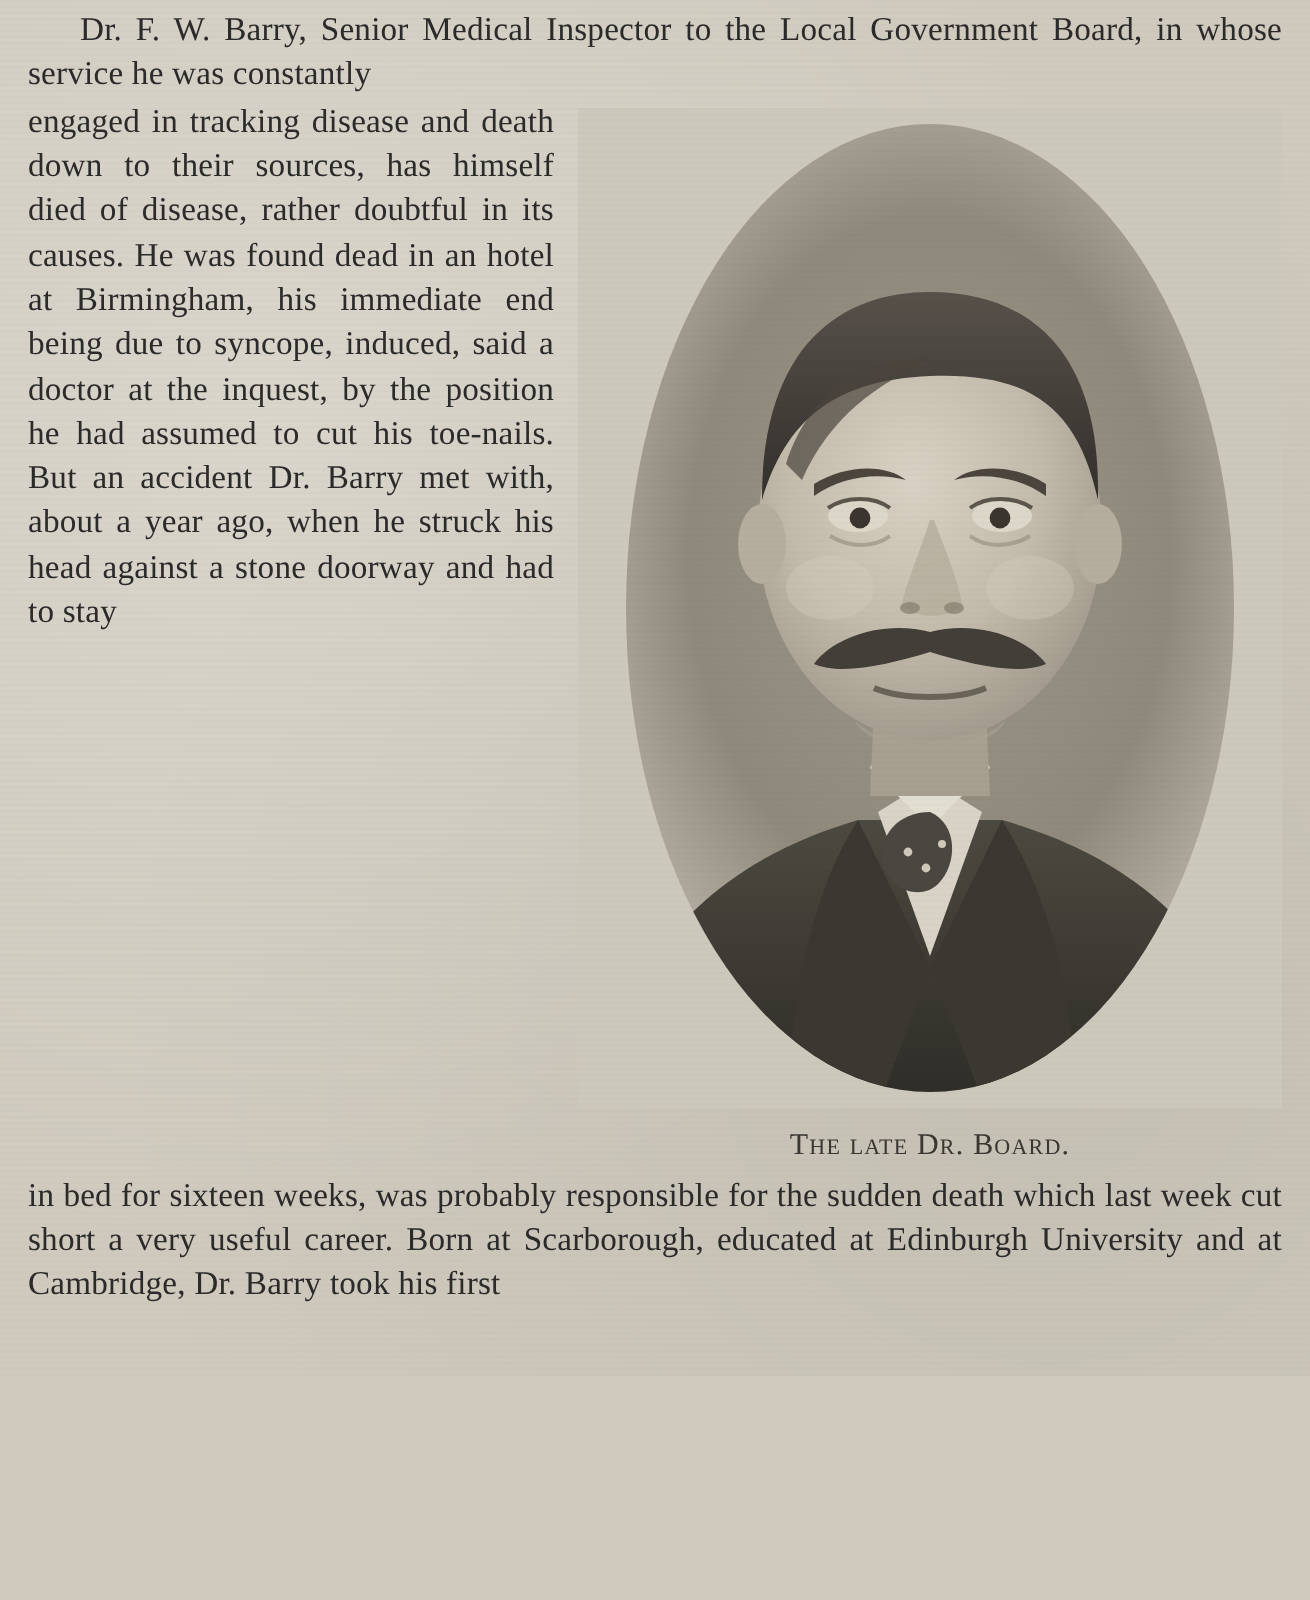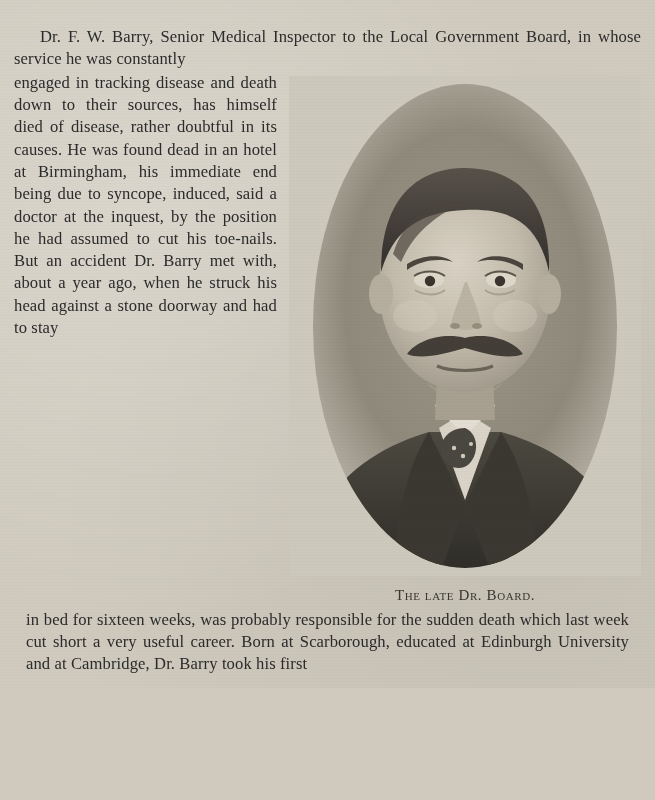"Dr. F. W. Barry, Senior" .page { padding: 26px 14px 8px 14px -> 4px 14px 8px 14px }
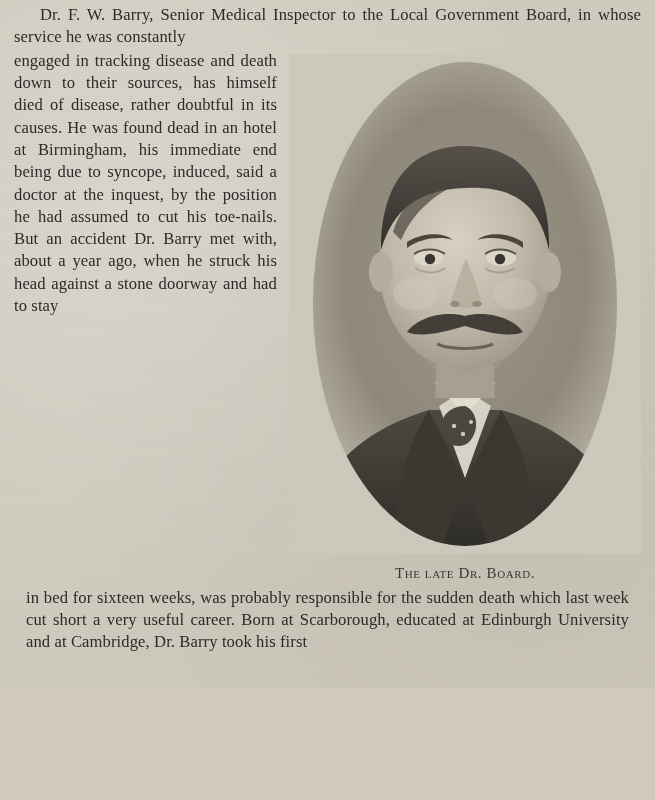"in bed for sixteen weeks," .tail { margin: 12px -> 0 }
